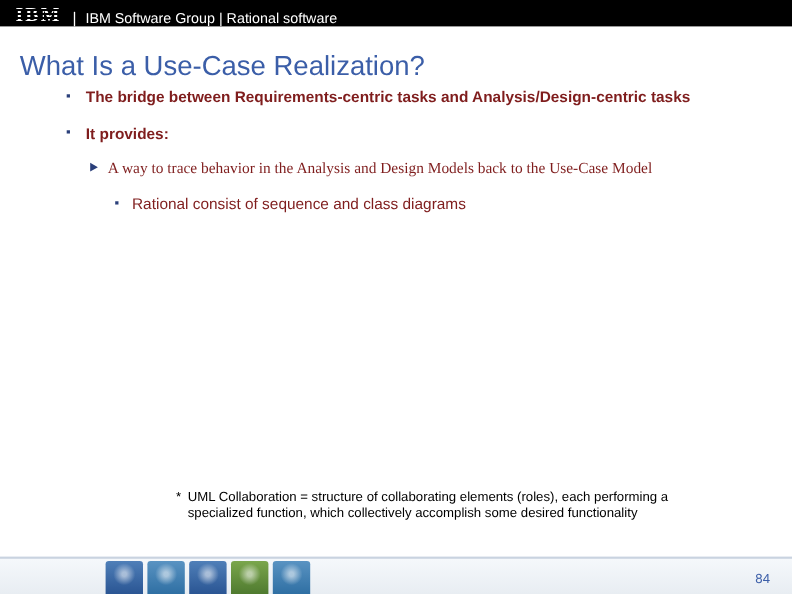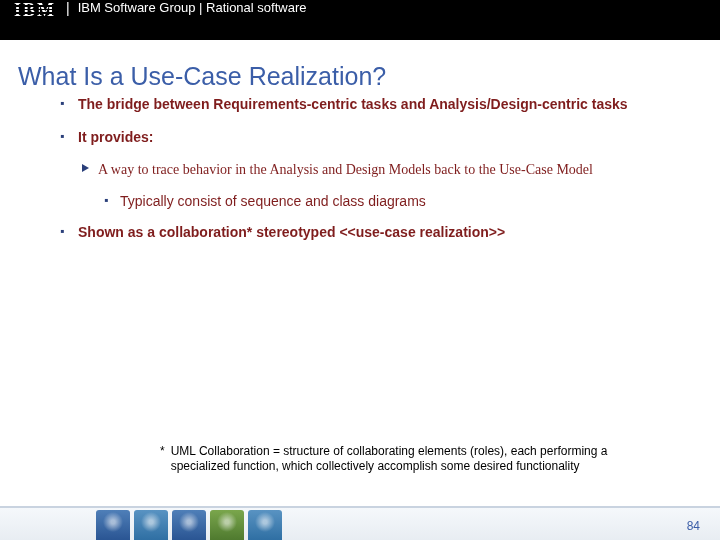"IBM" .header { align-items: flex-start -> flex-end; height: 40px -> 24px }
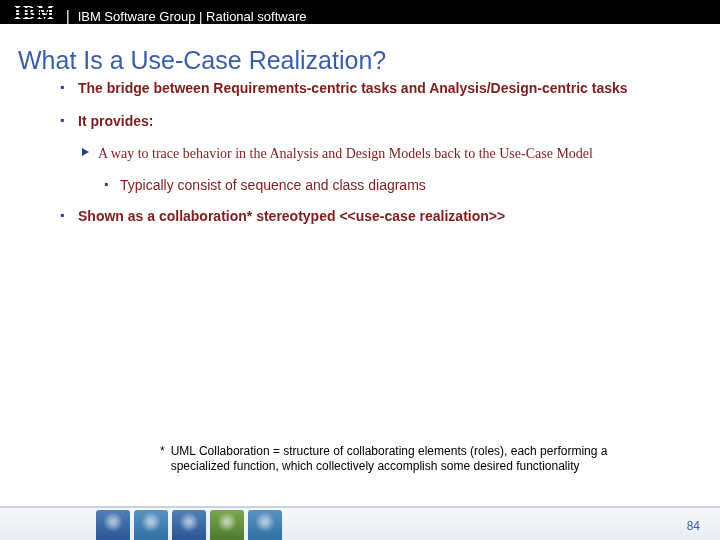"Typically consist of sequence and" span { text: Typically -> Rational }
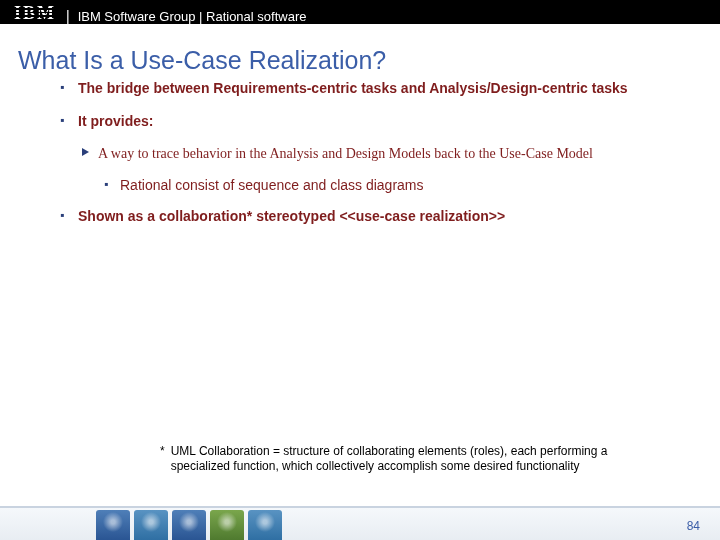"Shown as a collaboration* stereotyped" div.b1 { html: <div> <span>Shown as a collaboration* stereotyped &lt;&lt;use-case realization&gt;&gt;</span> </div> -> none }
